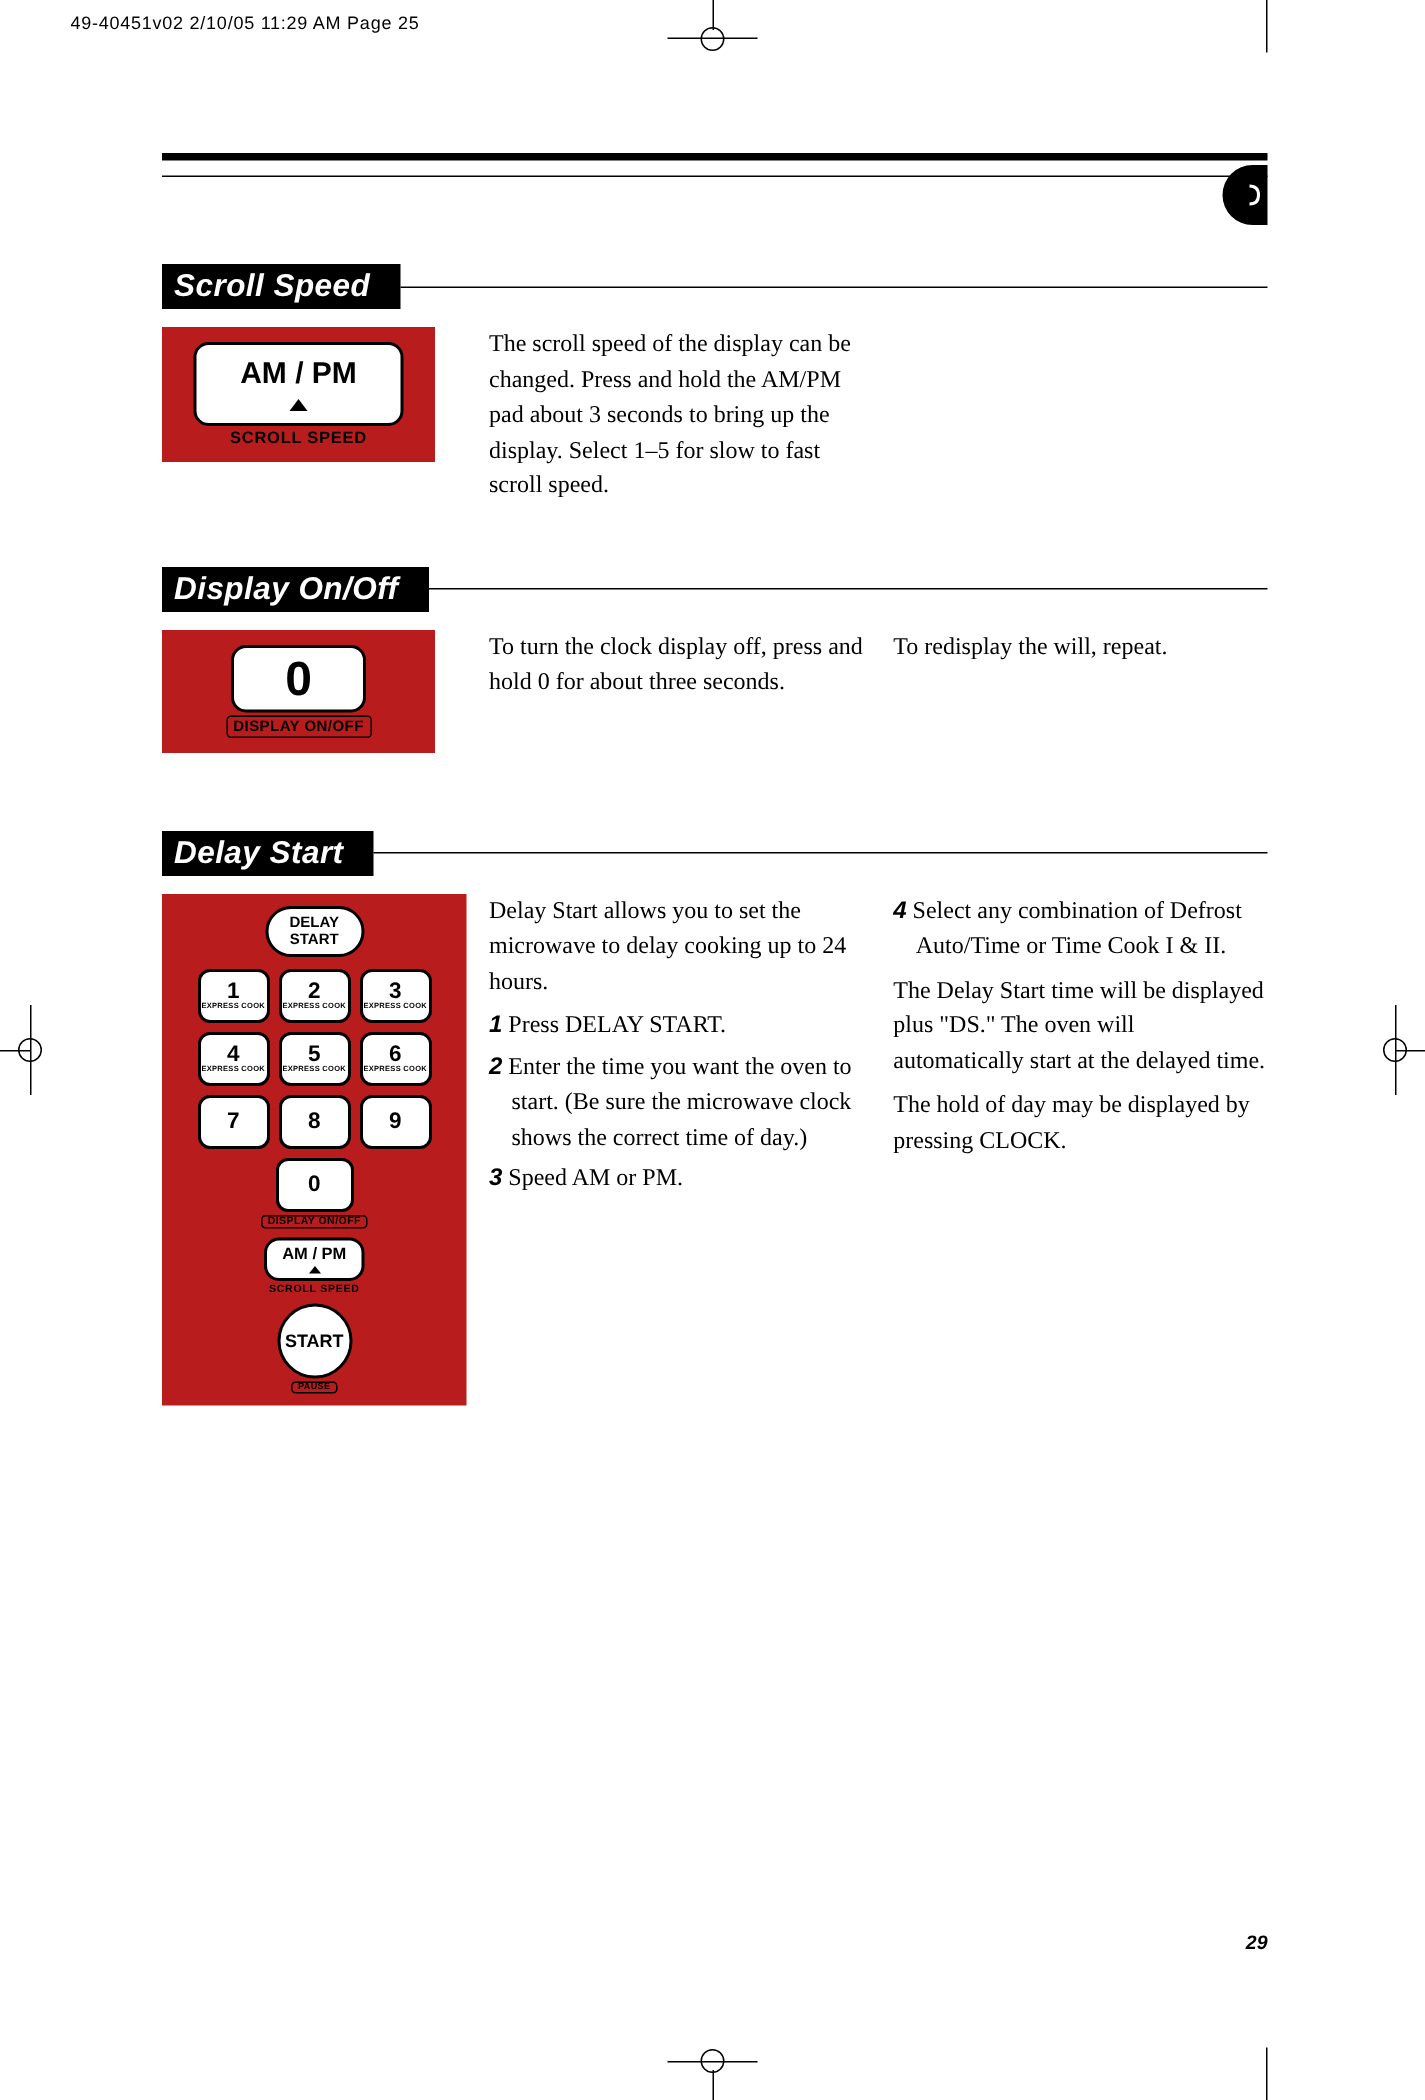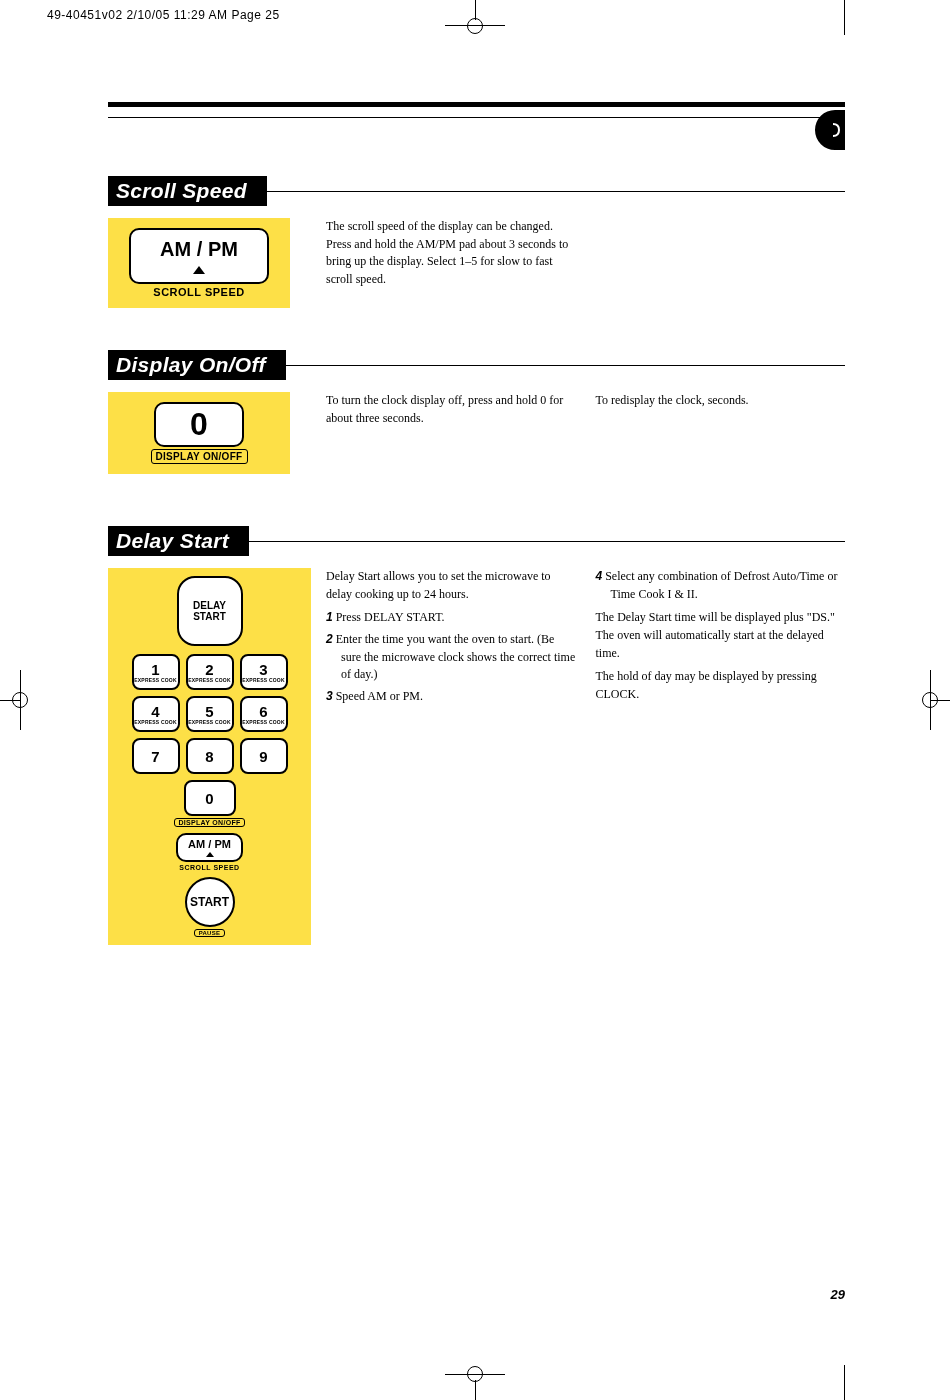"The scroll speed of the" .text-col { font-size: 12px -> 16px }
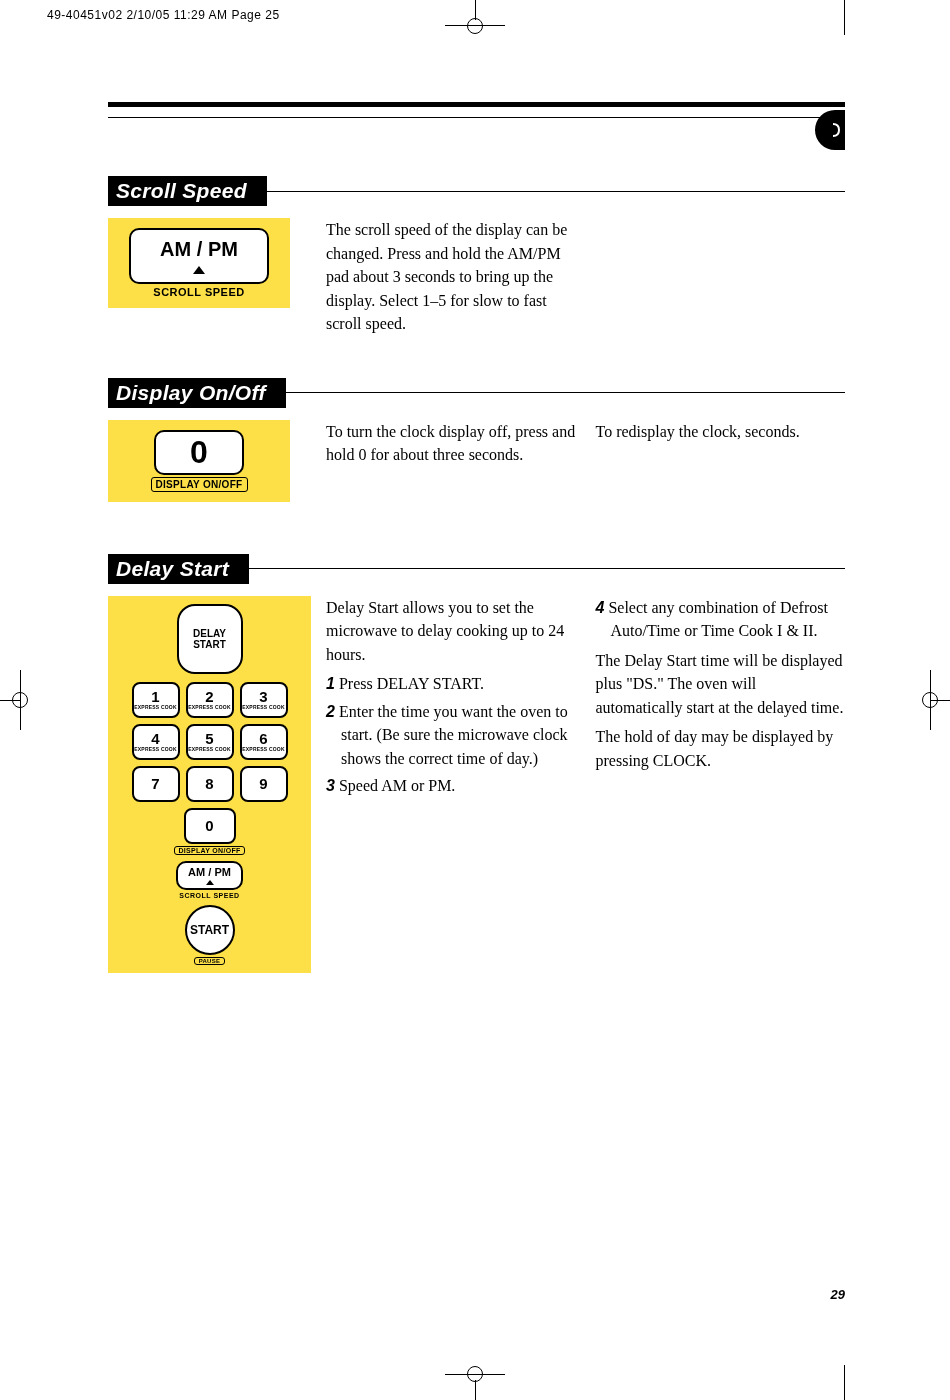"AM / PM" .pad-box { background: #fde047 -> #b91c1c }
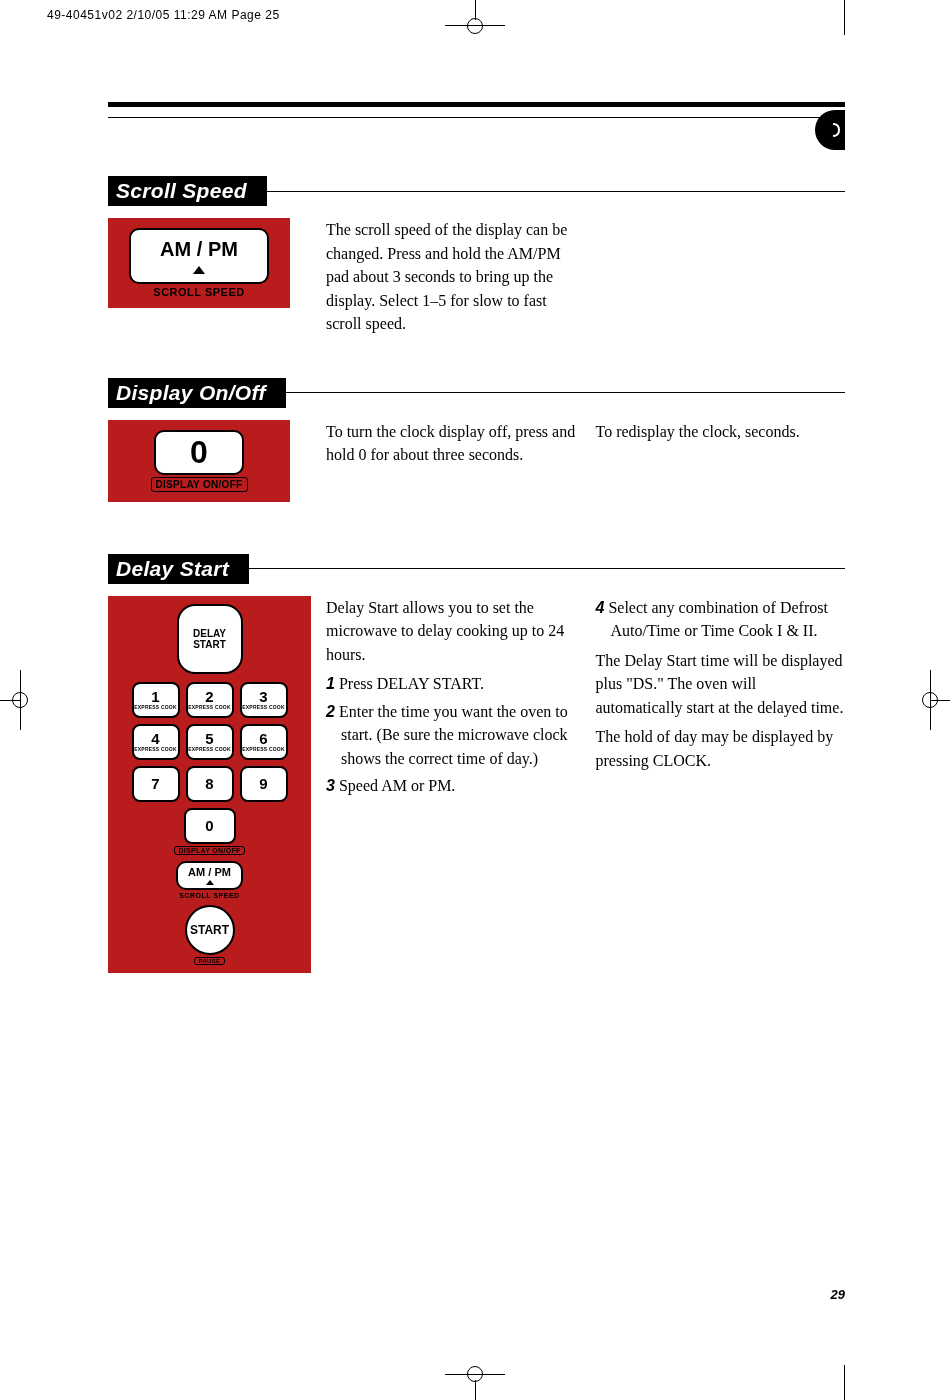"To redisplay the clock, seconds." div.text-col { text: clock, seconds -> will, repeat }
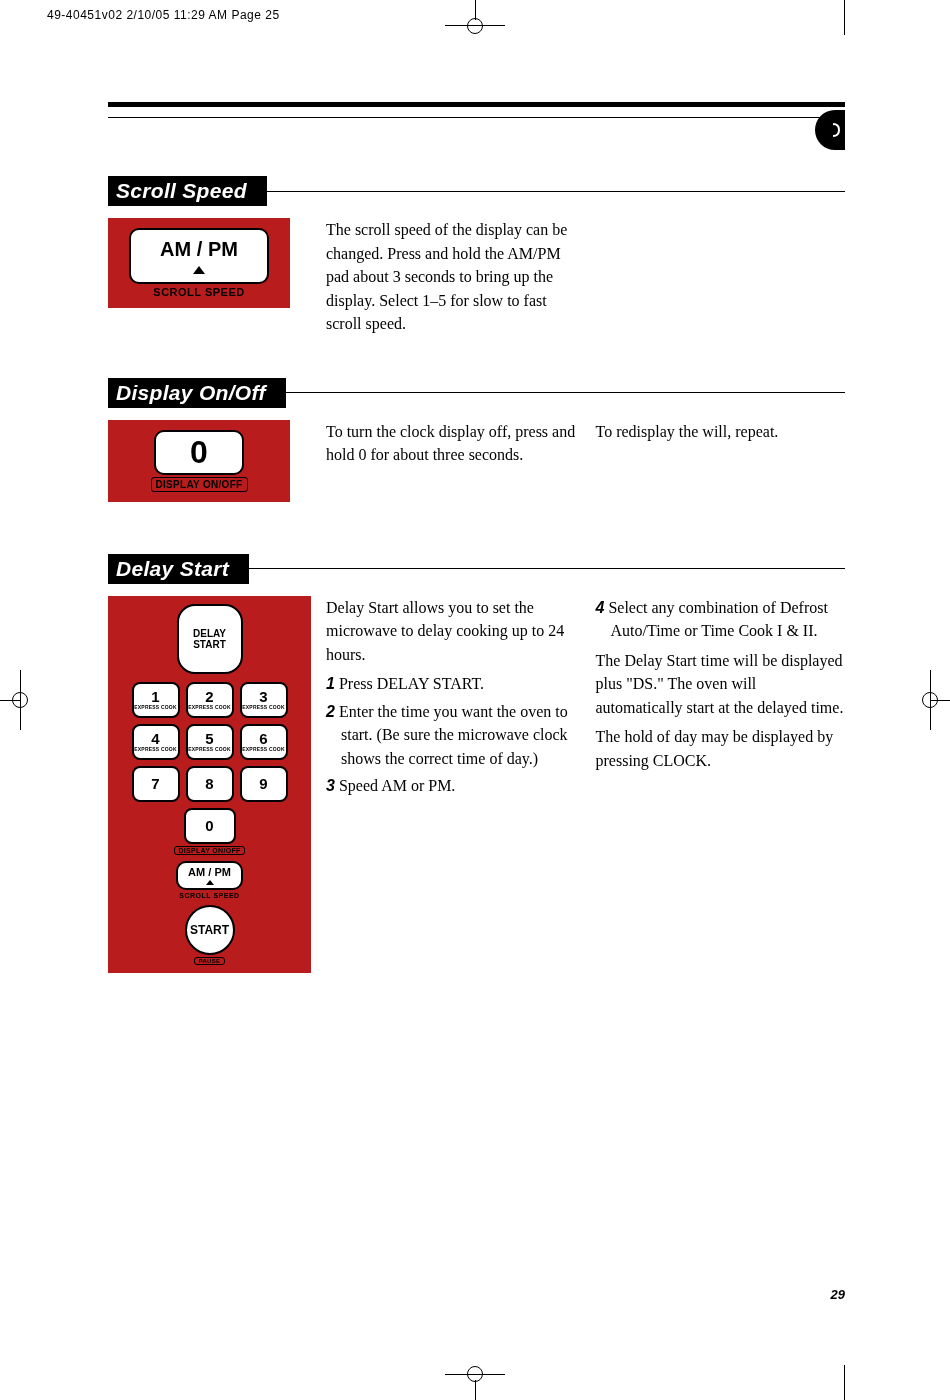"DELAY" .oval-btn { padding: 22px 10px -> 4px 10px }
